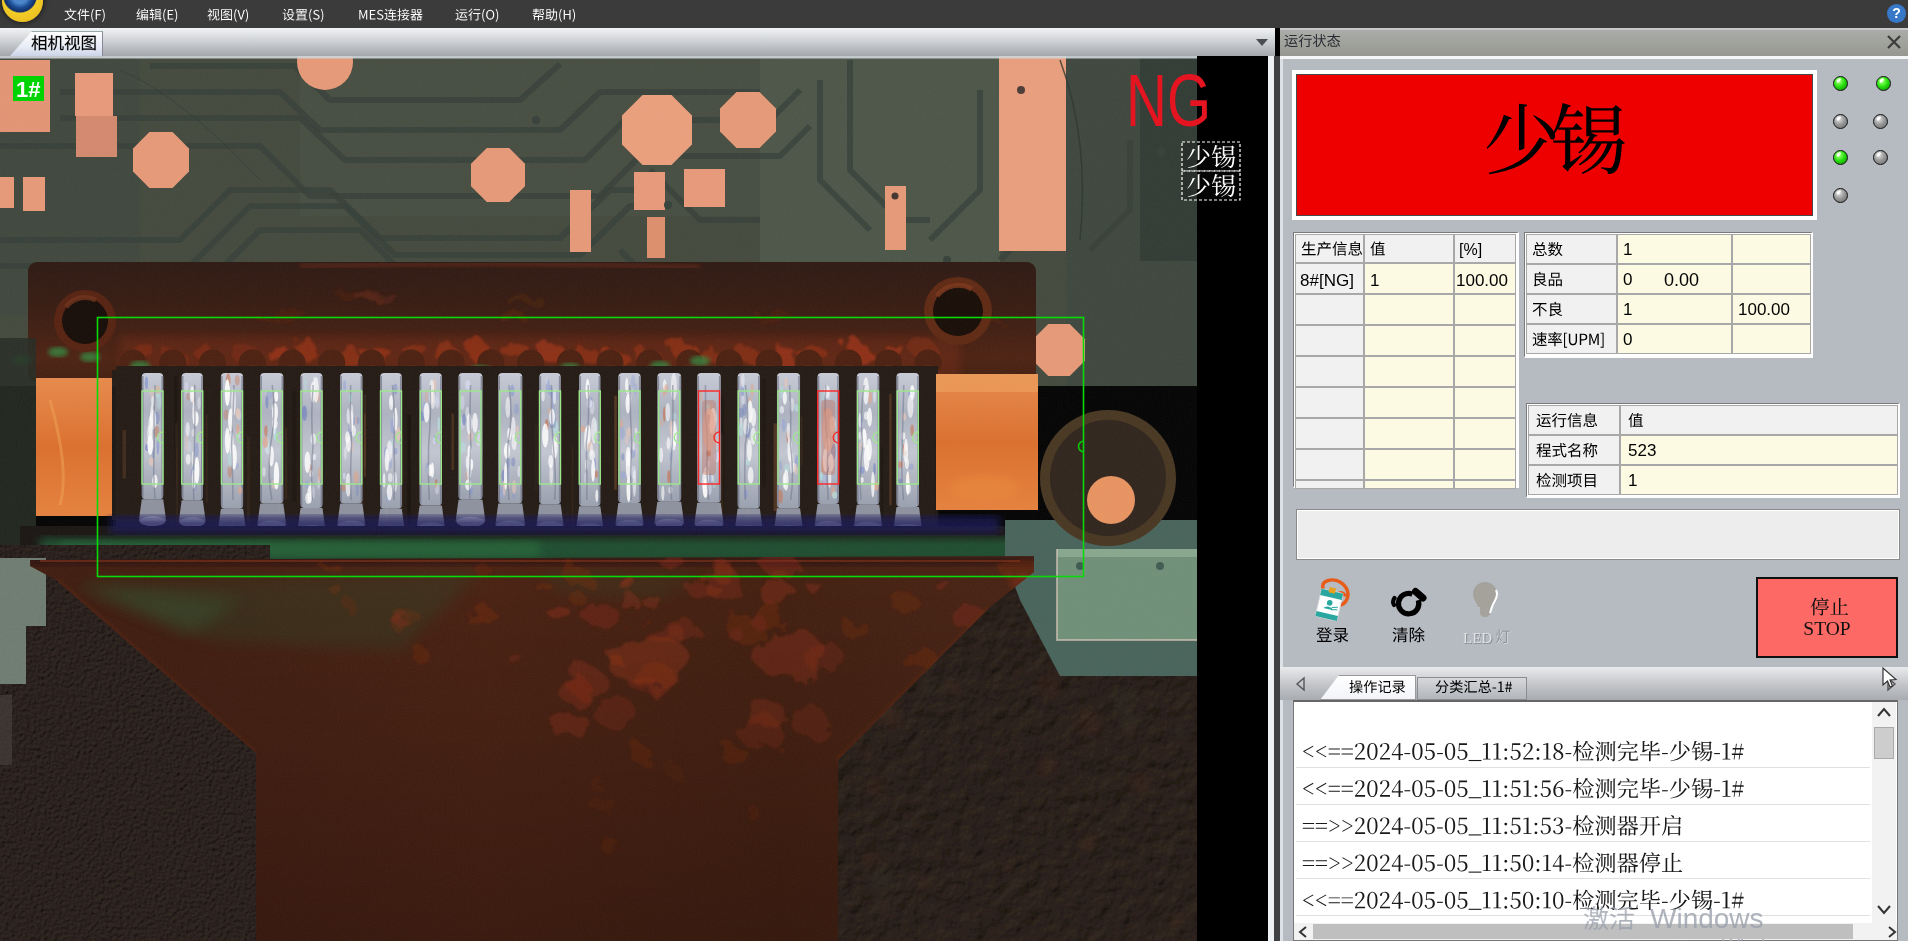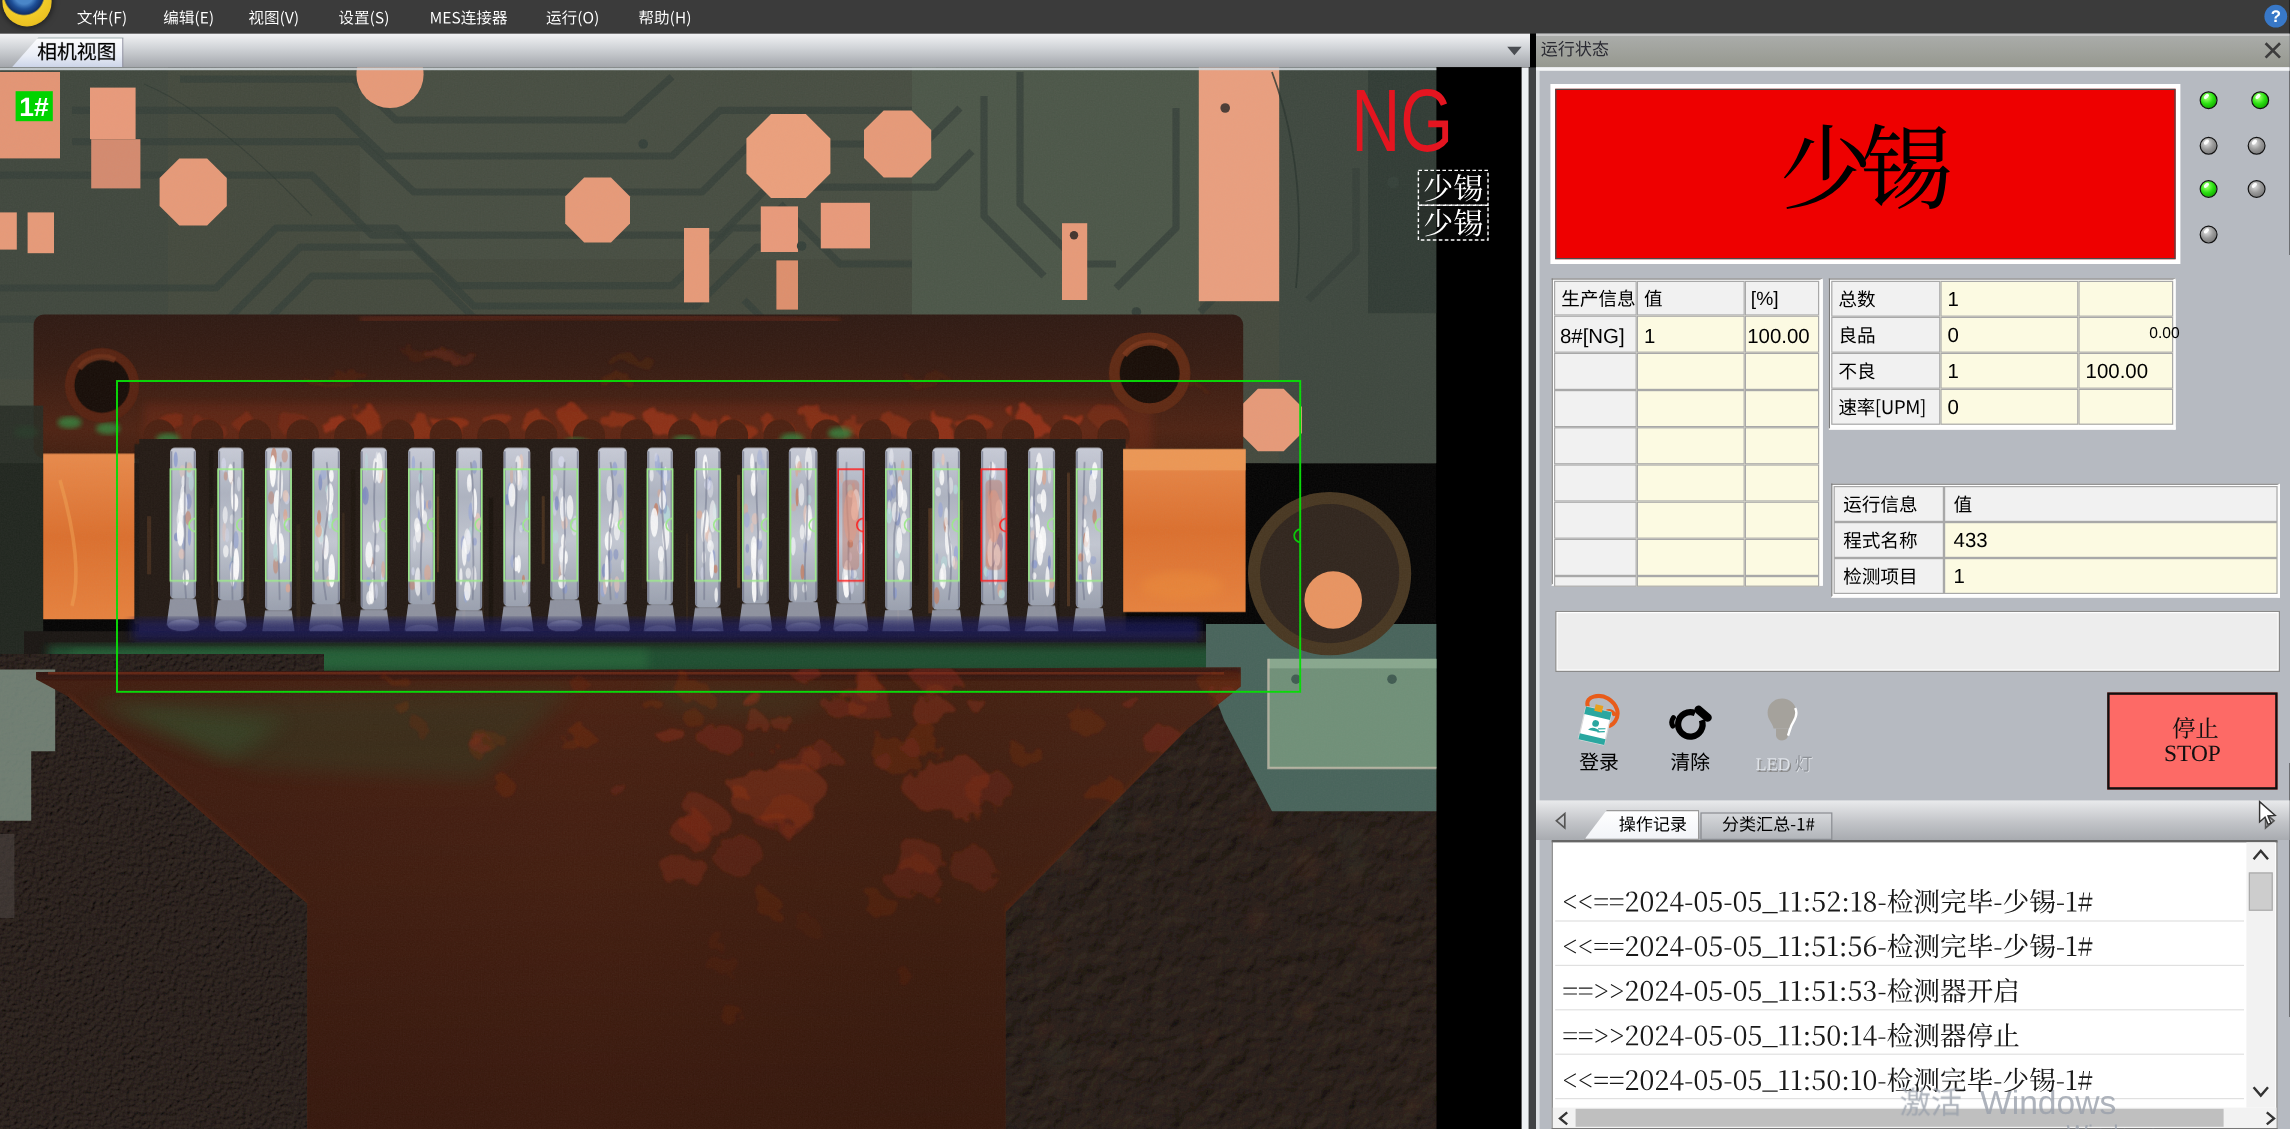"0.00" div.abs { font-size: 13px -> 18px; left: 1791px -> 1664px }
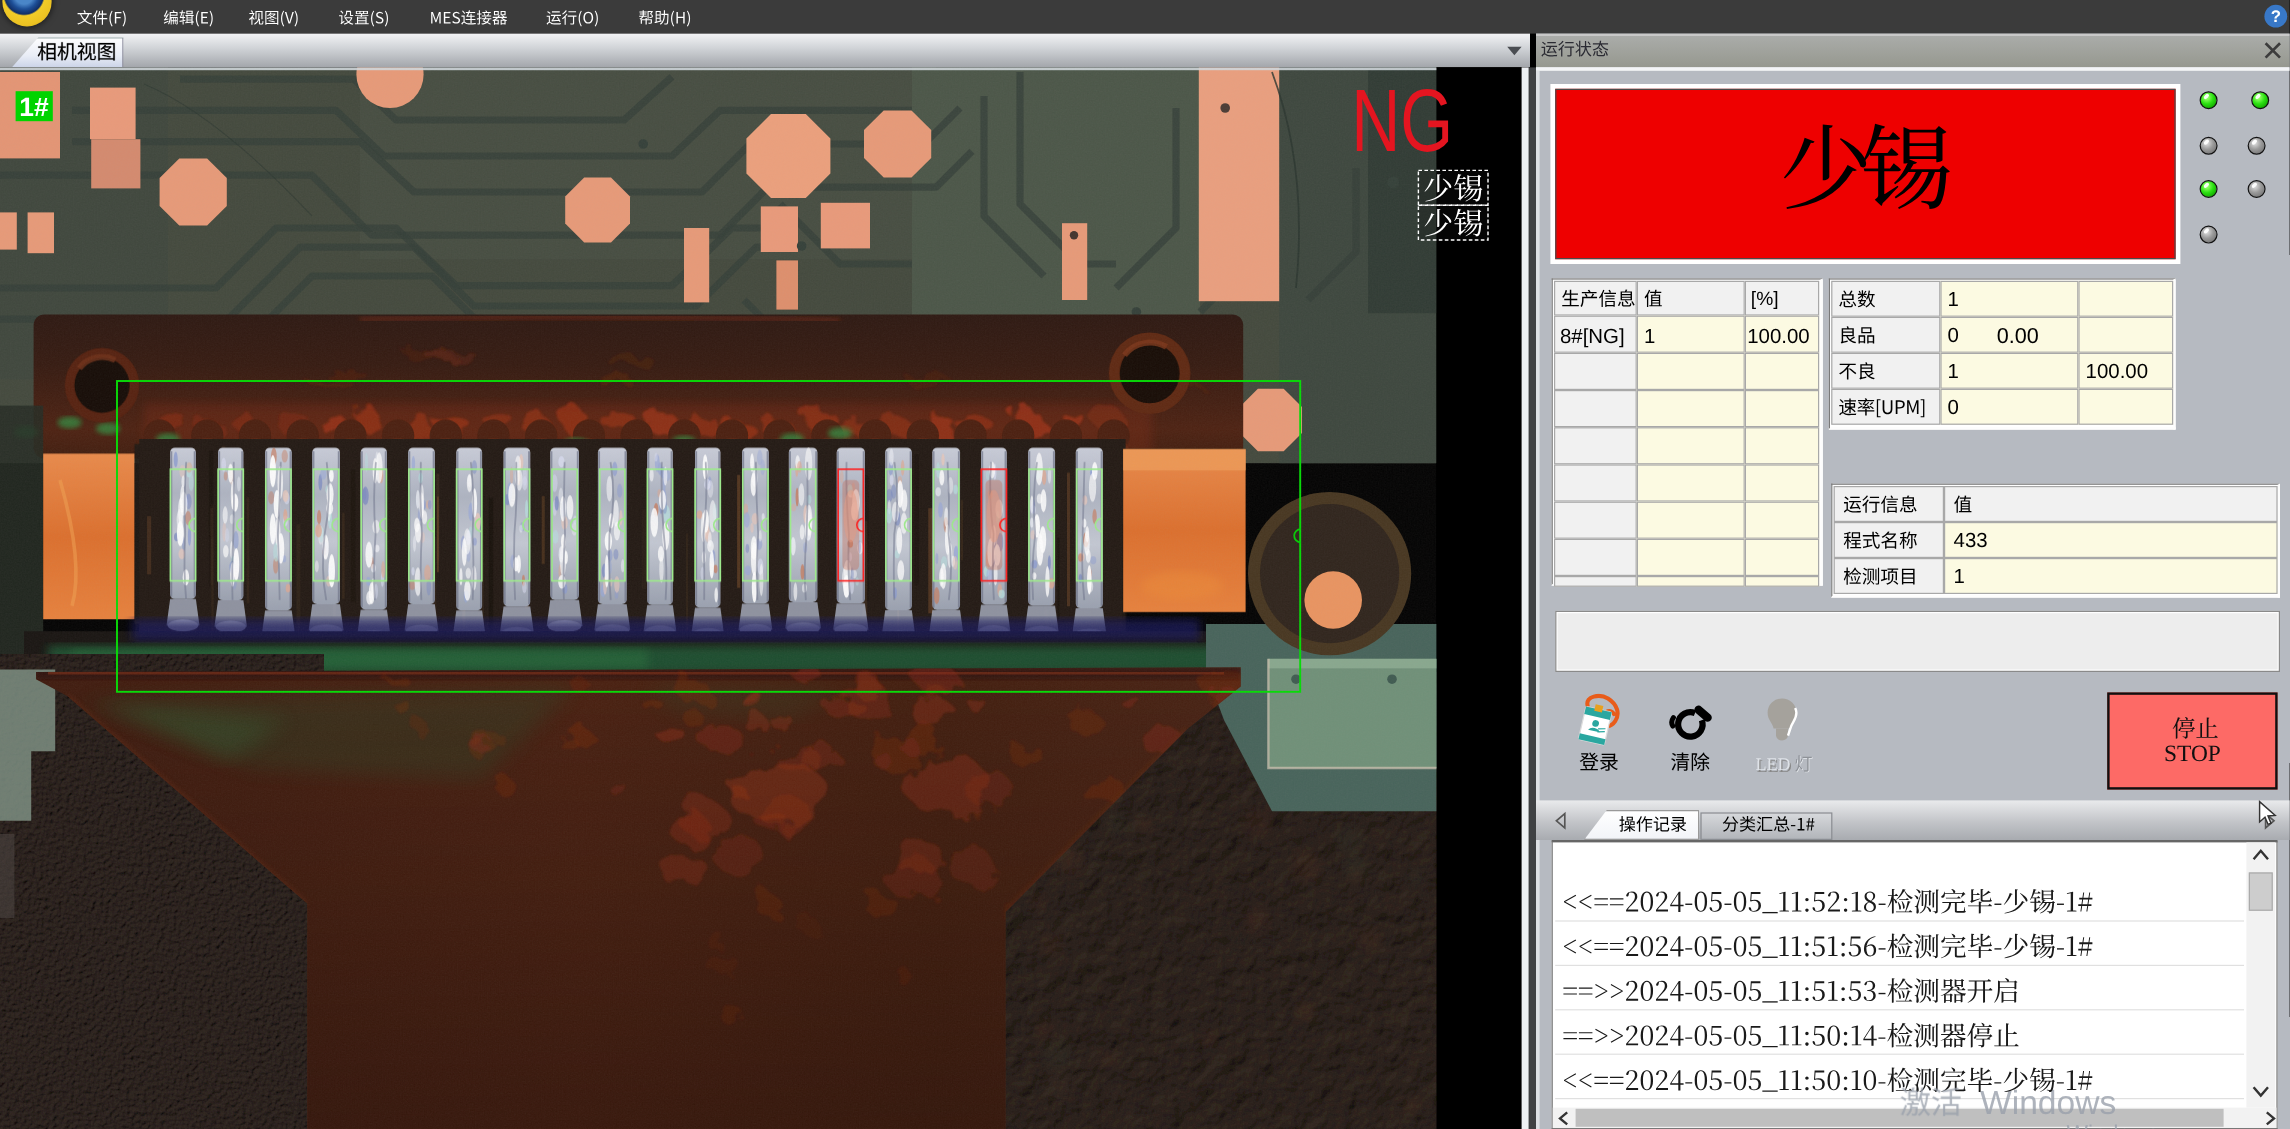"433" div.abs { text: 433 -> 523 }
